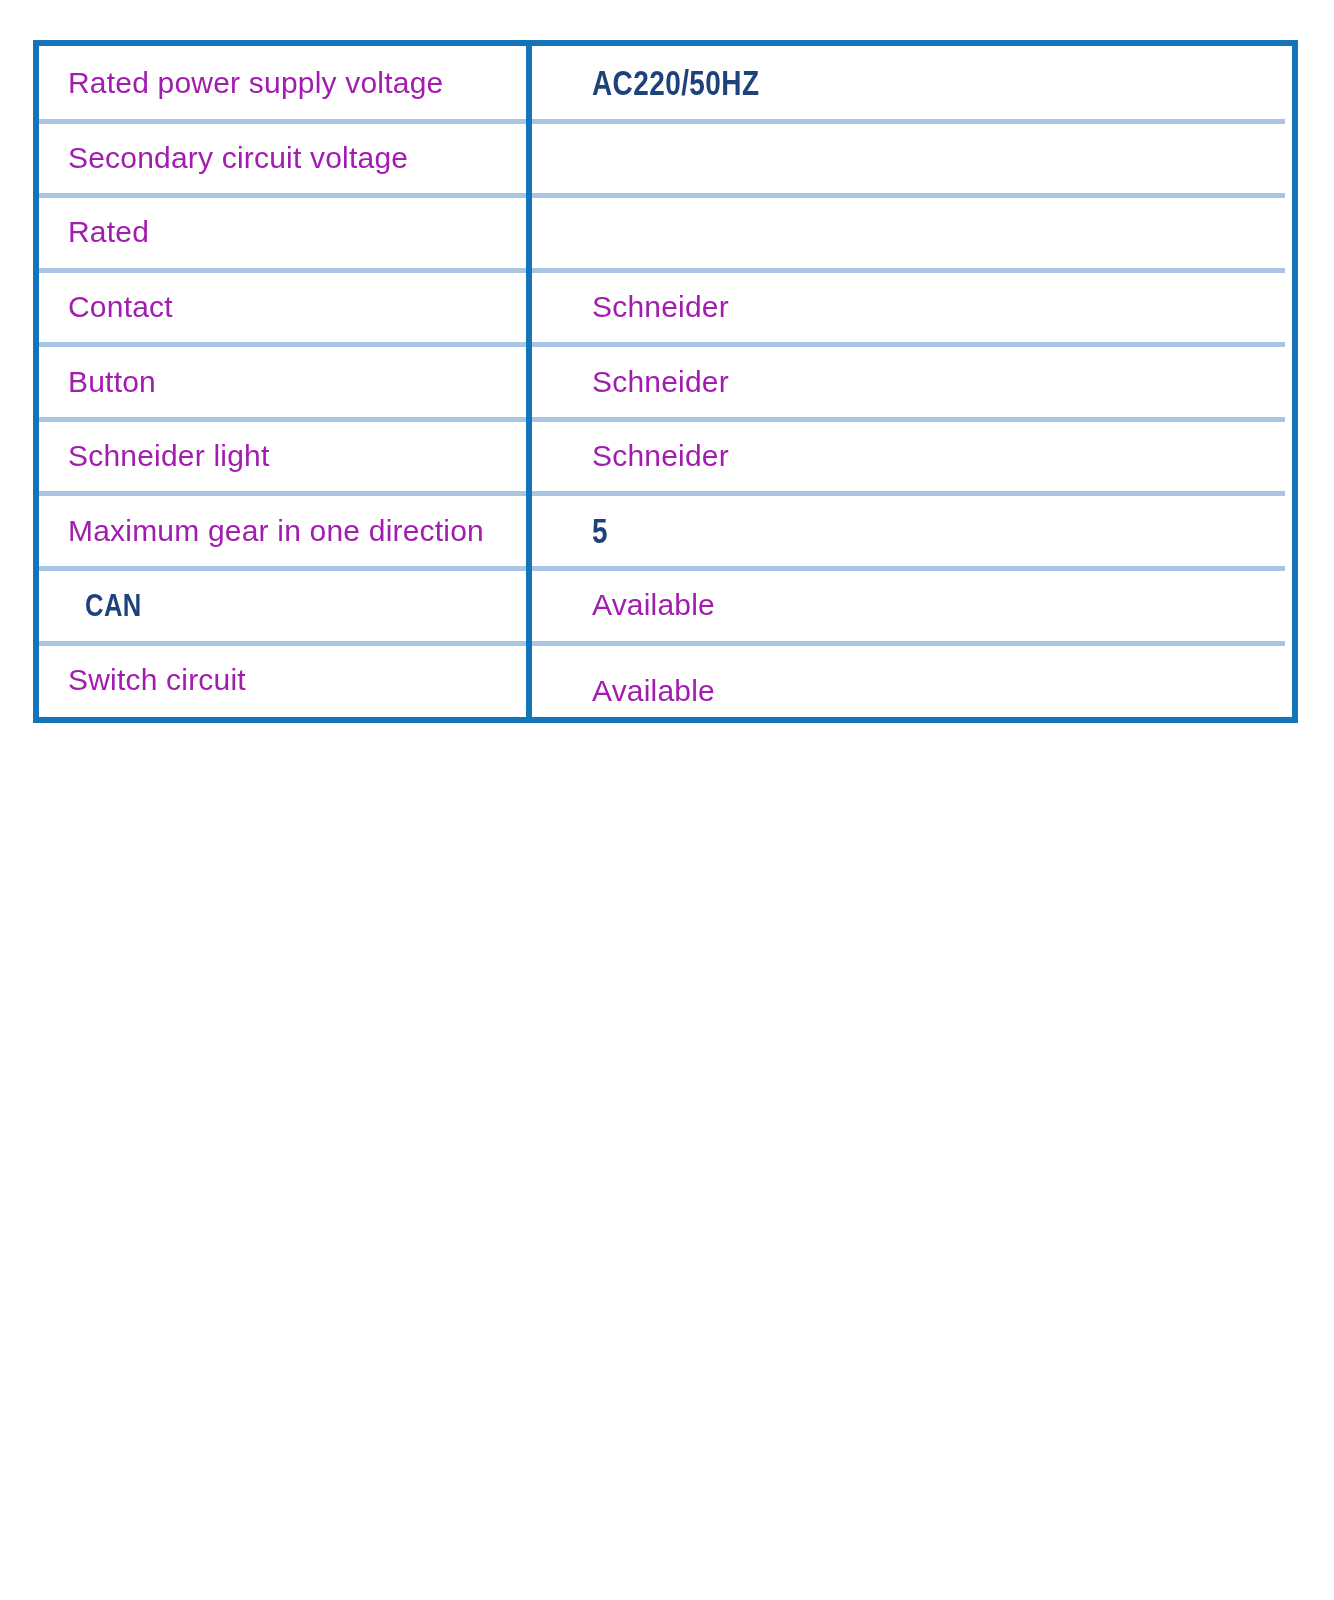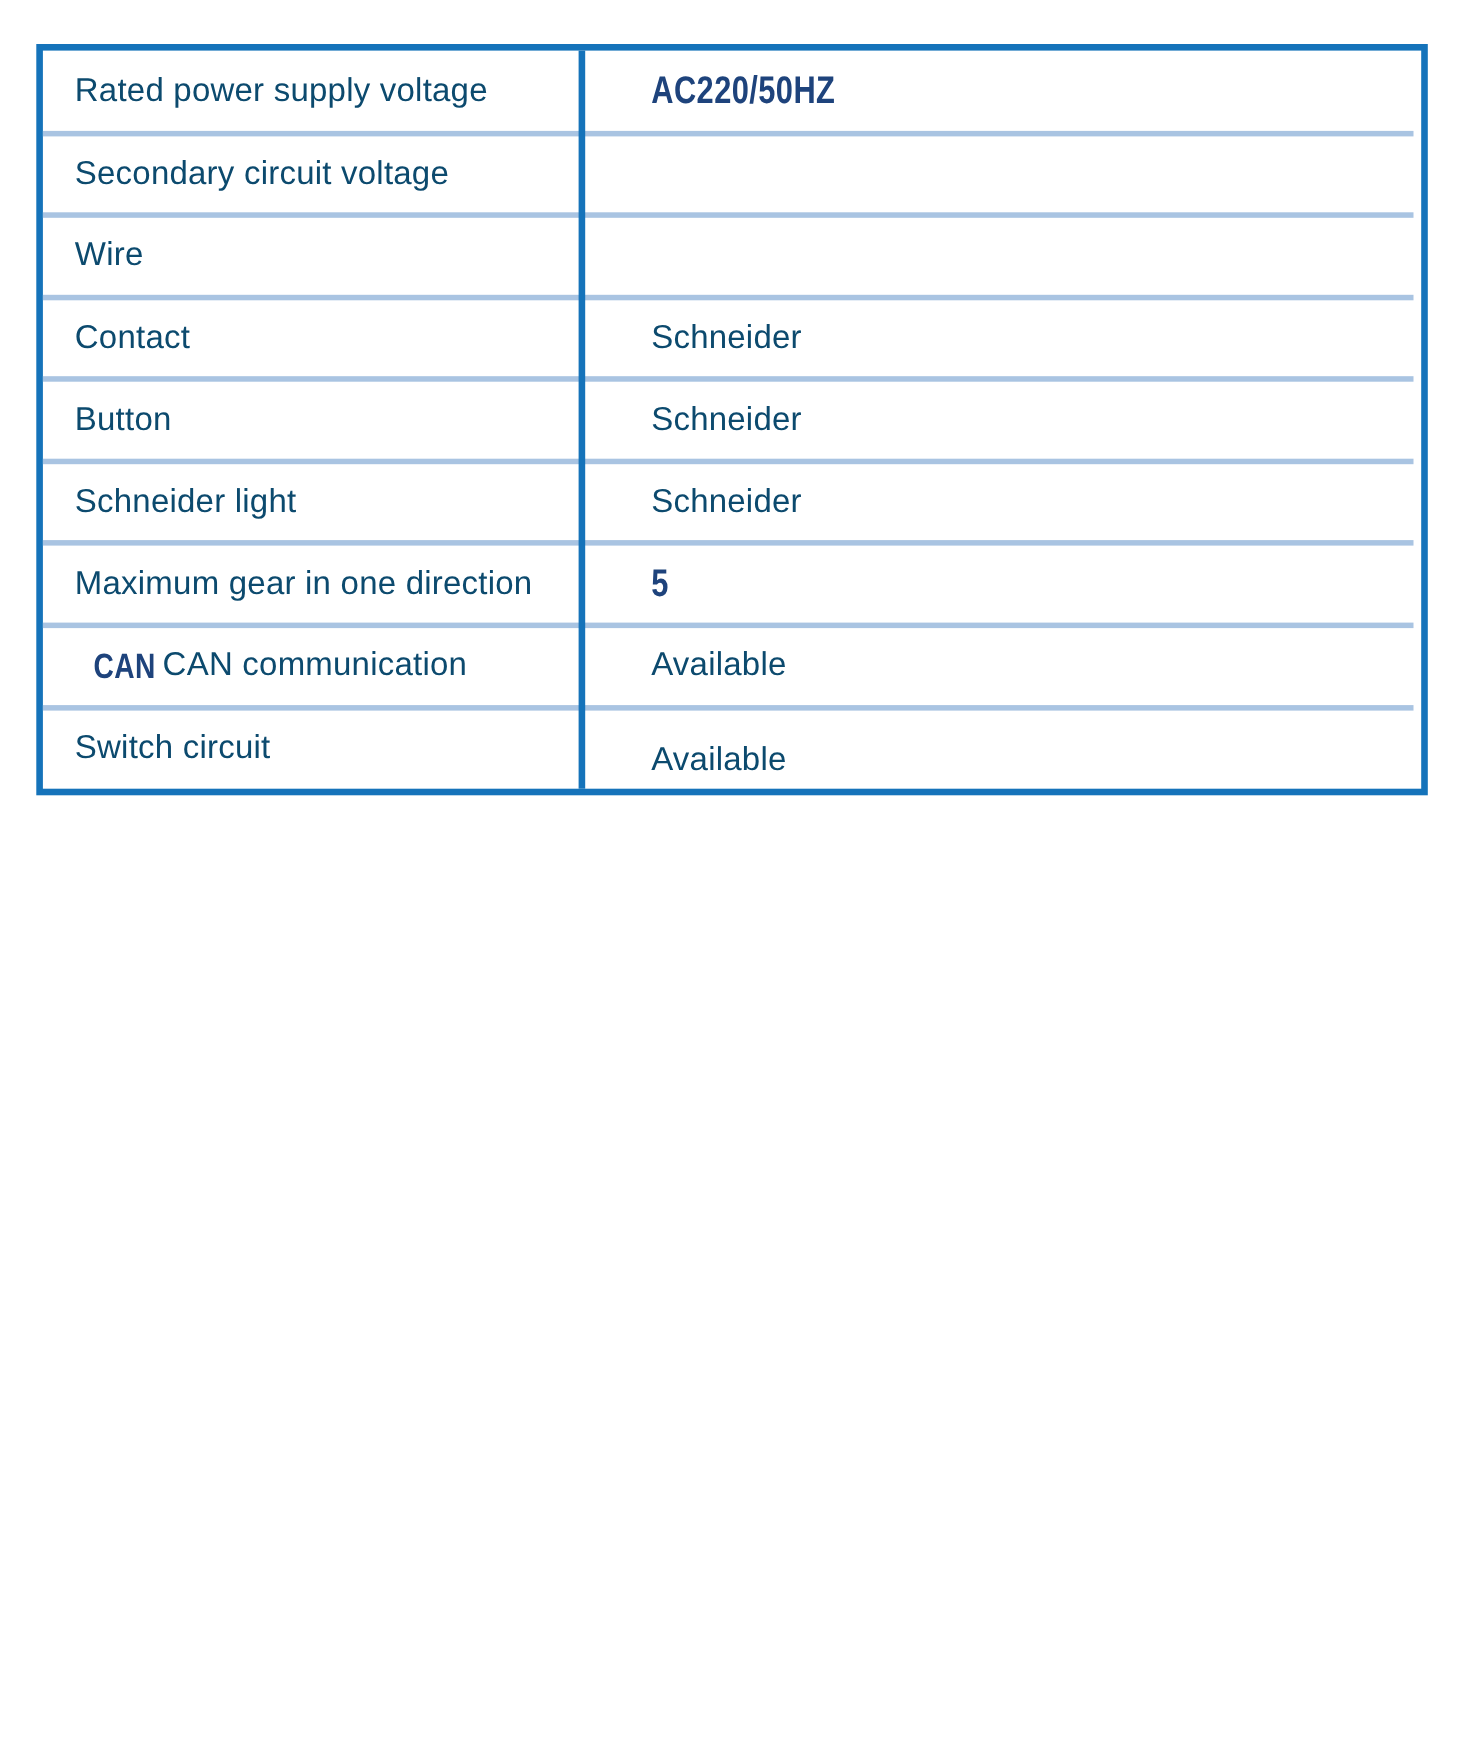"Rated power supply voltage" .txt { color: #0c4a6e -> #a21caf }
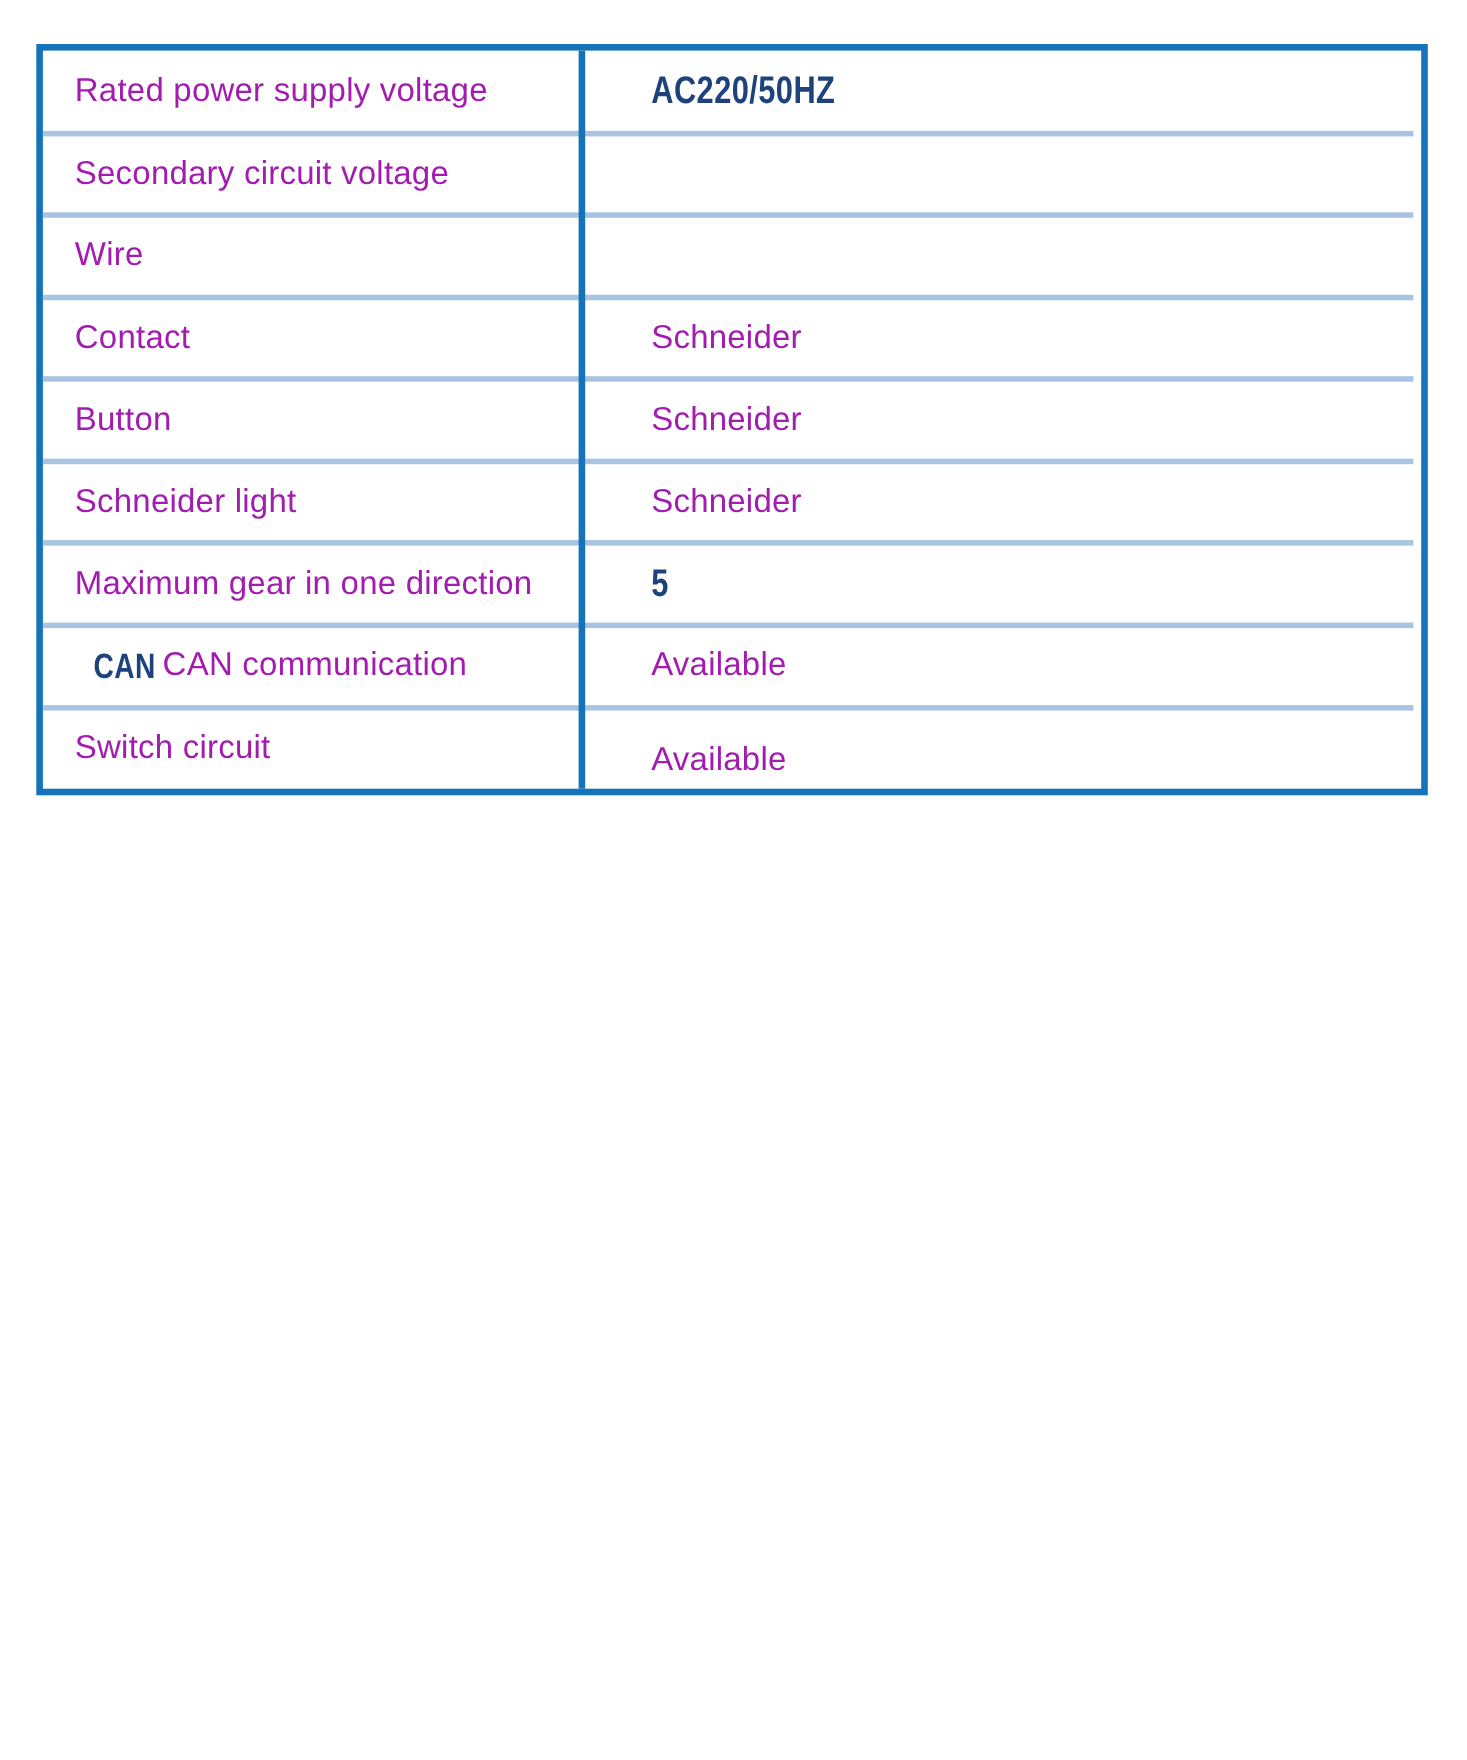"Wire" span.txt { text: Wire -> Rated }
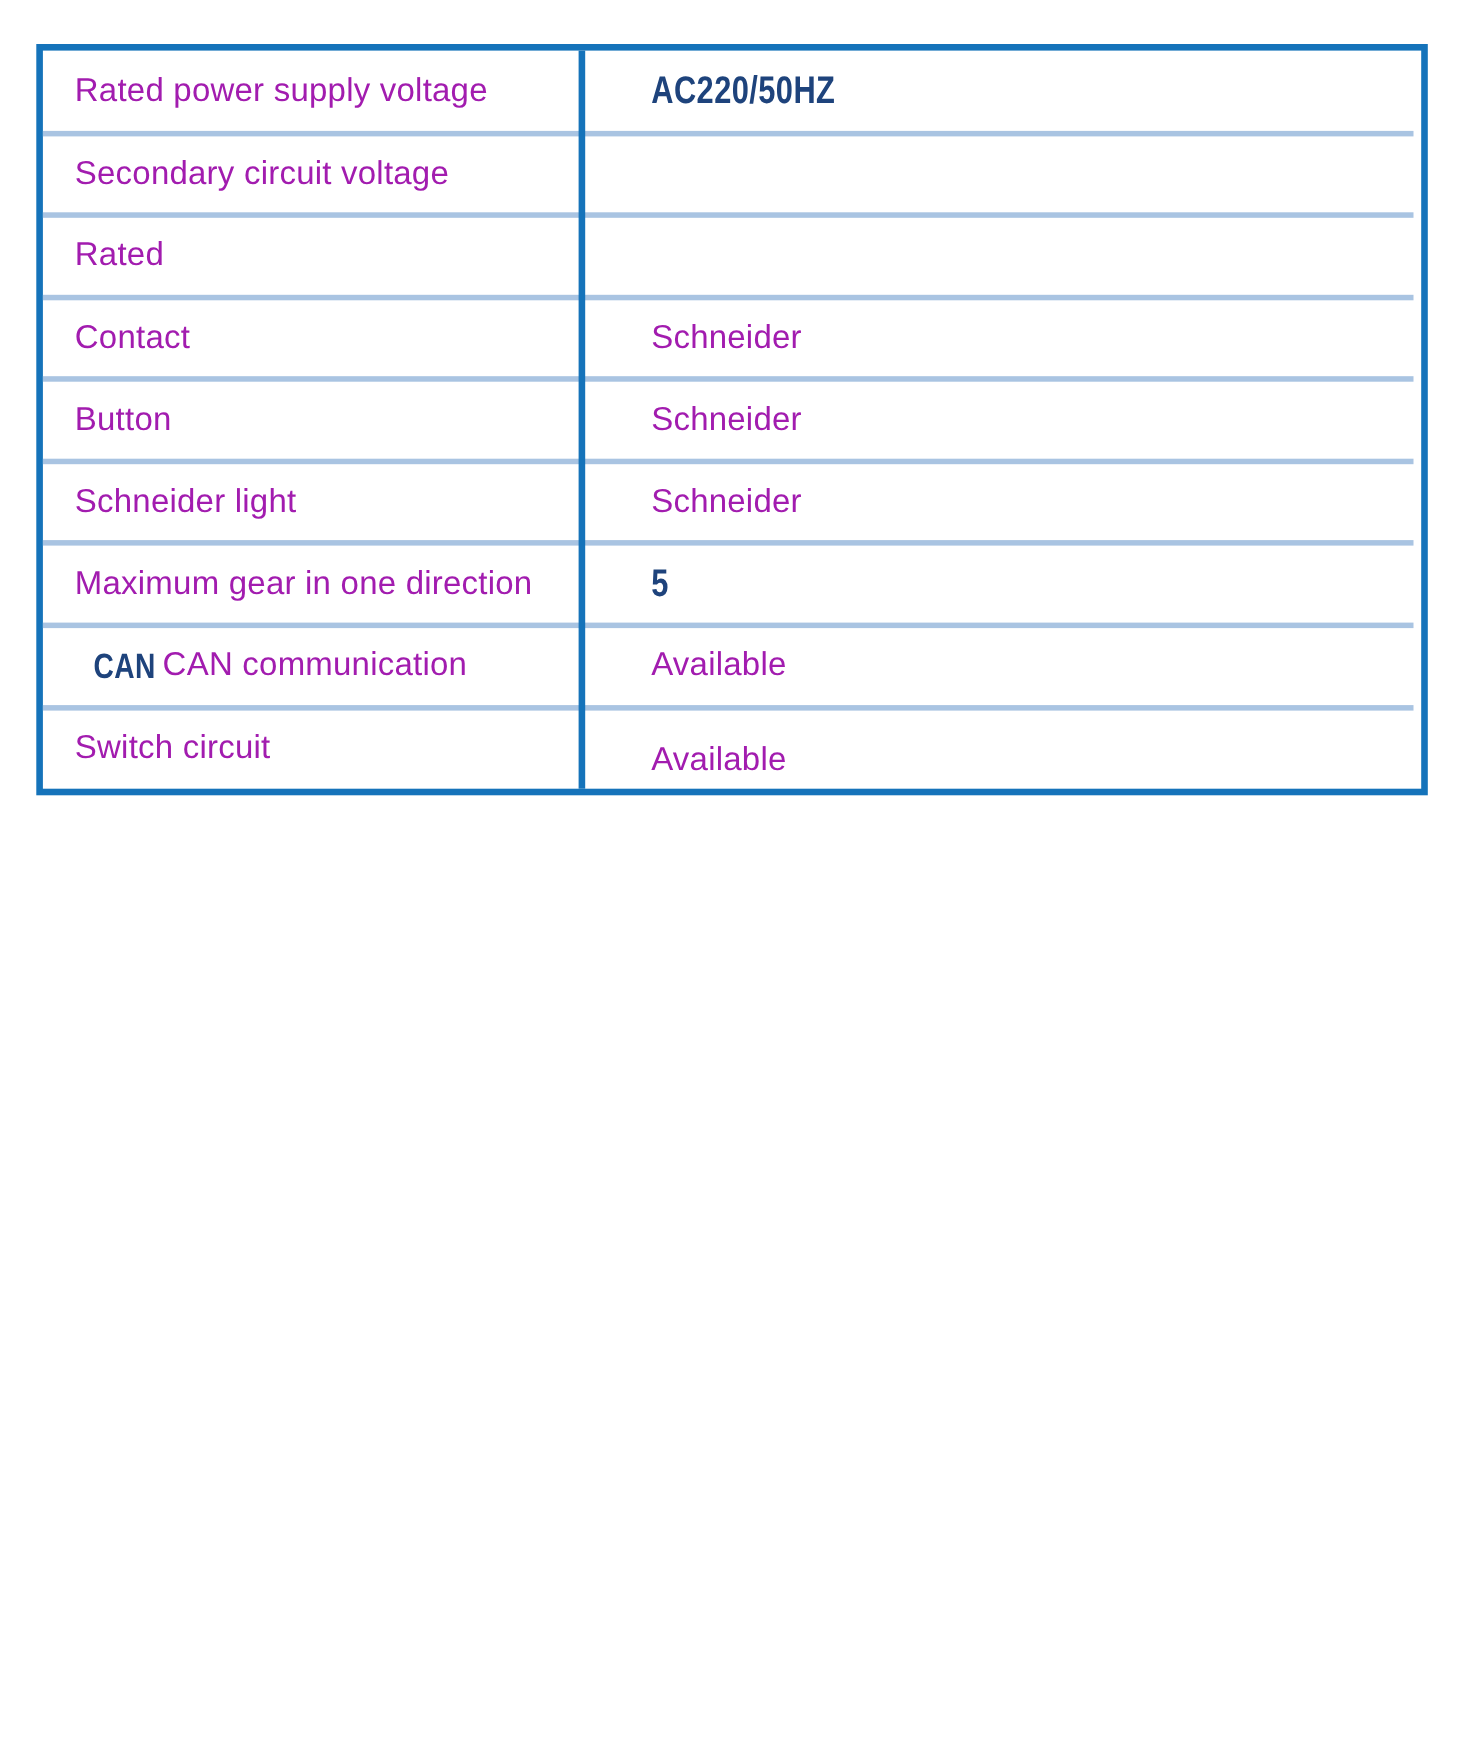"CAN communication" span.txt { html: <span>CAN communication</span> -> none }
